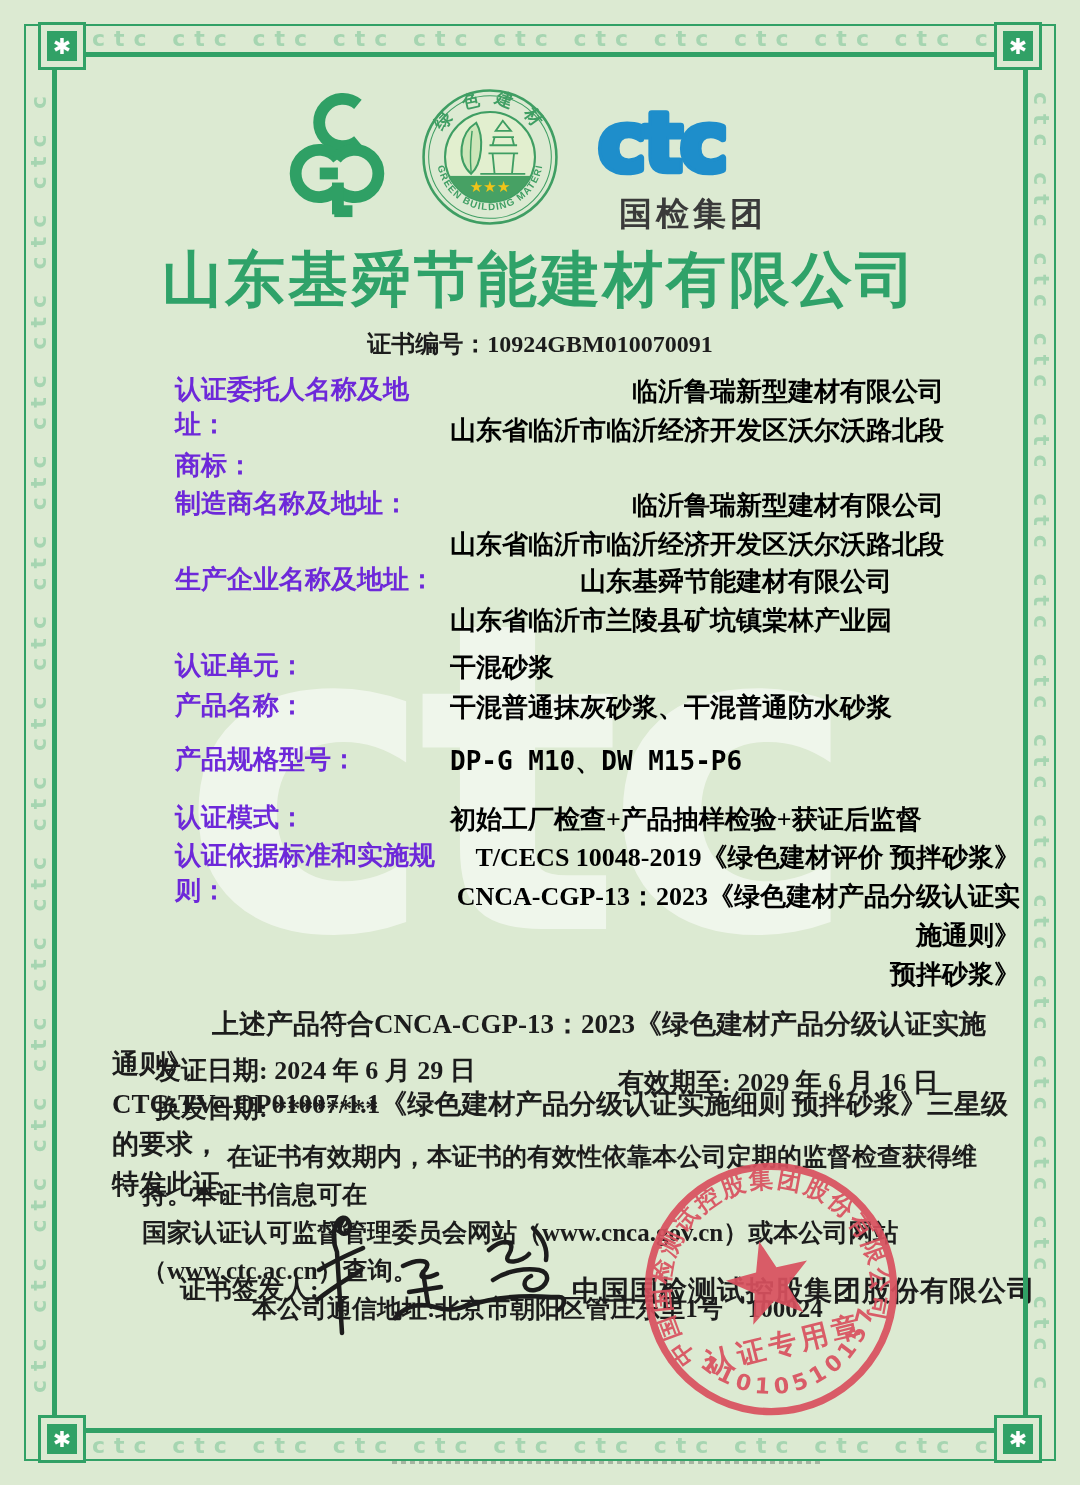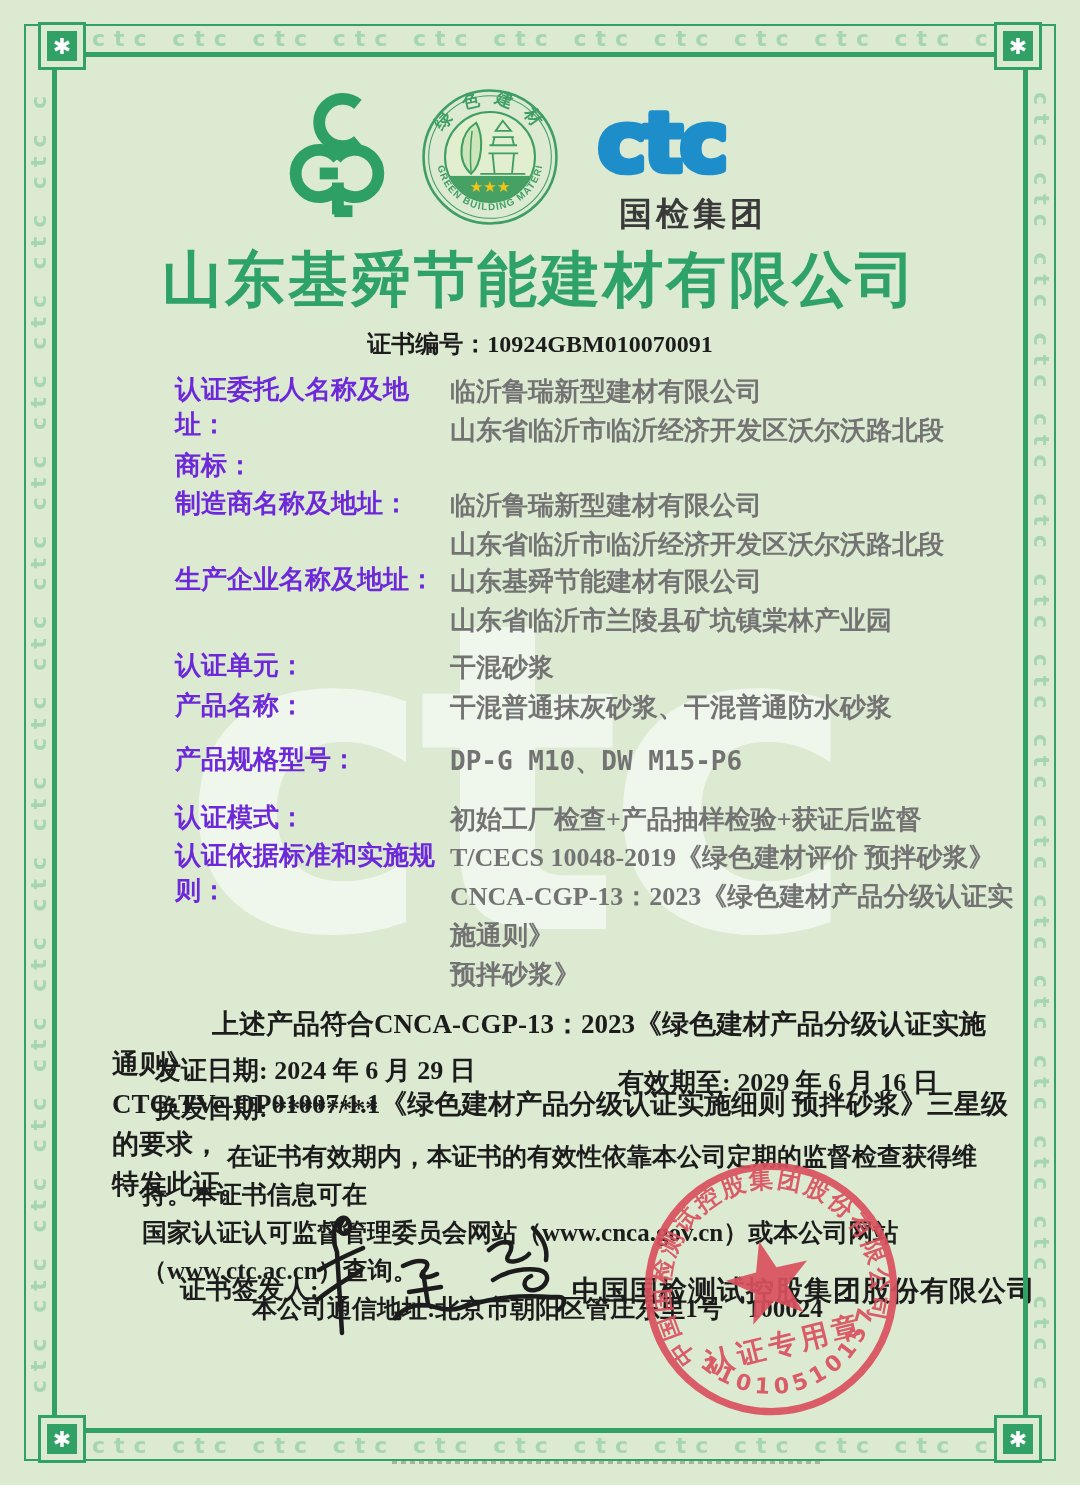"临沂鲁瑞新型建材有限公司" .row .val { color: #737373 -> #000000; text-align: none -> right }
